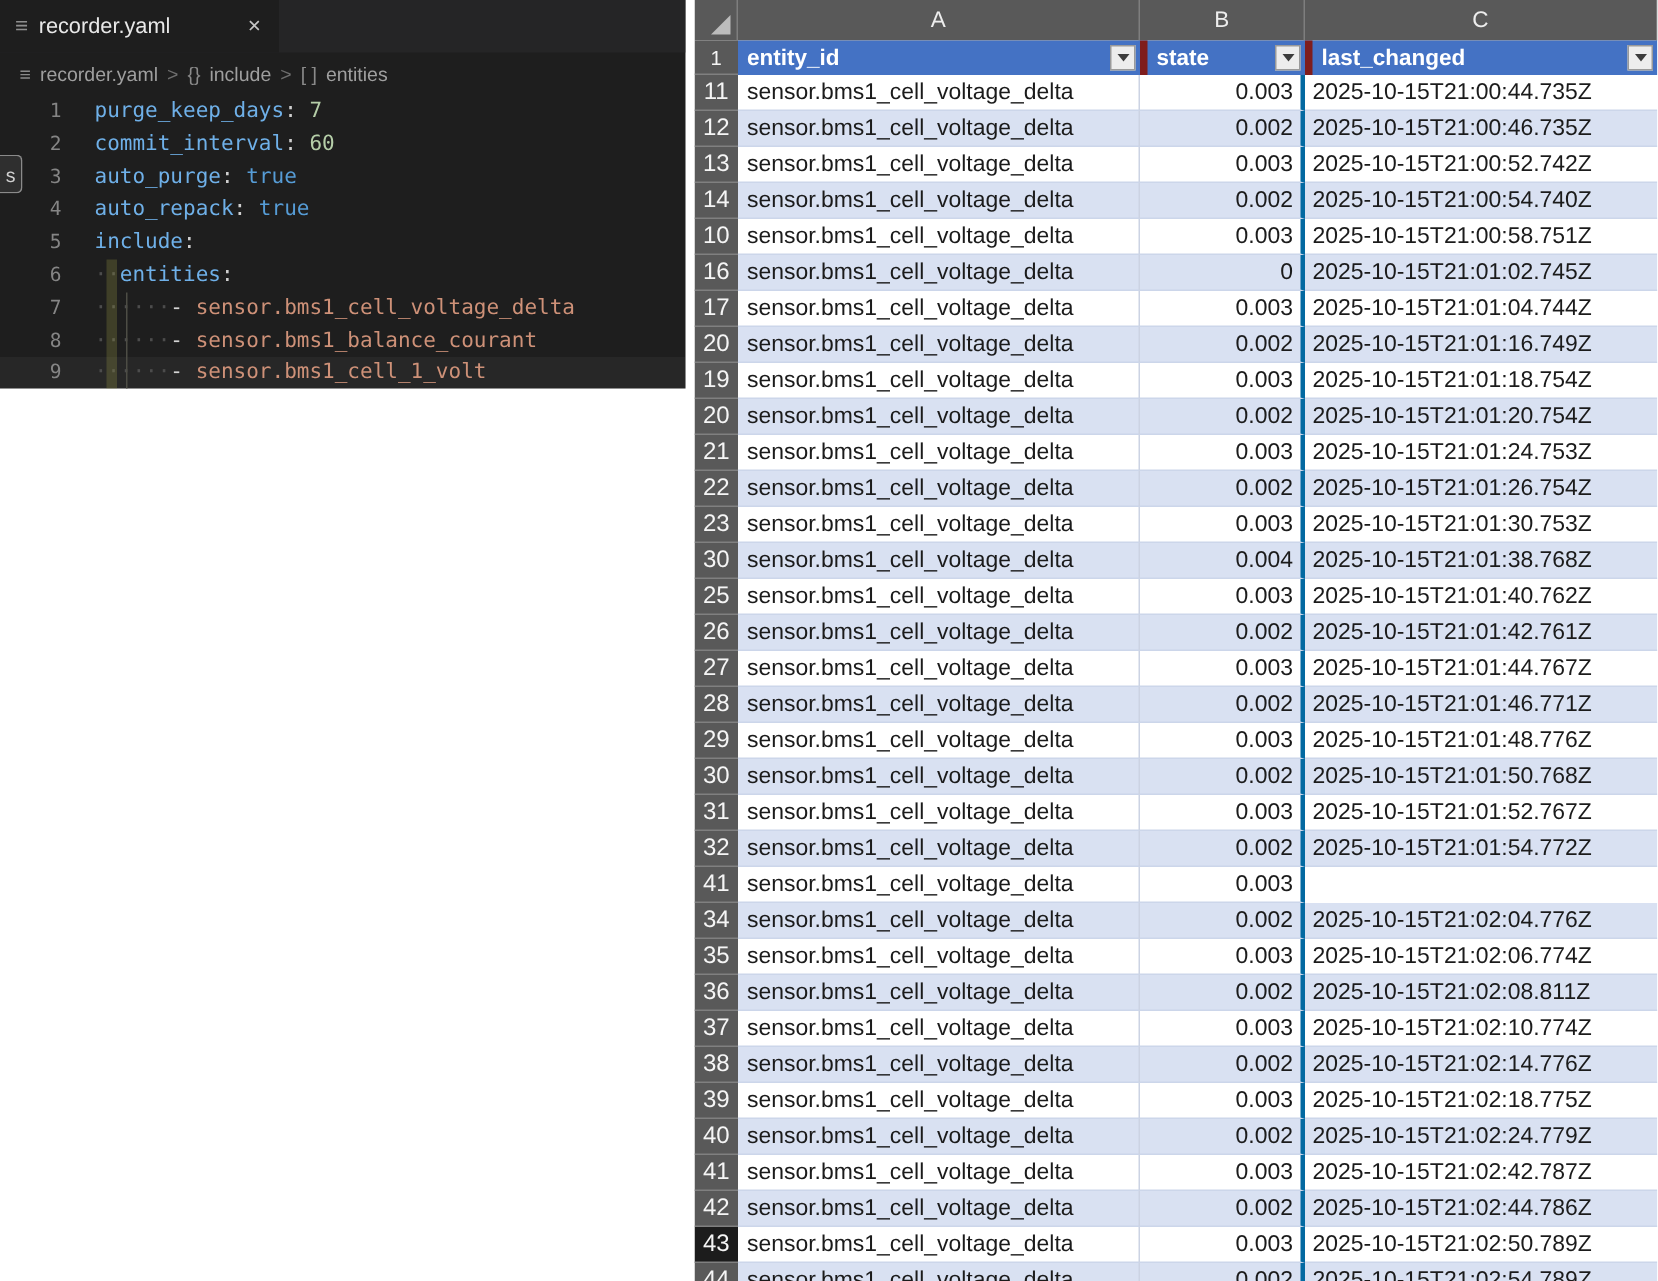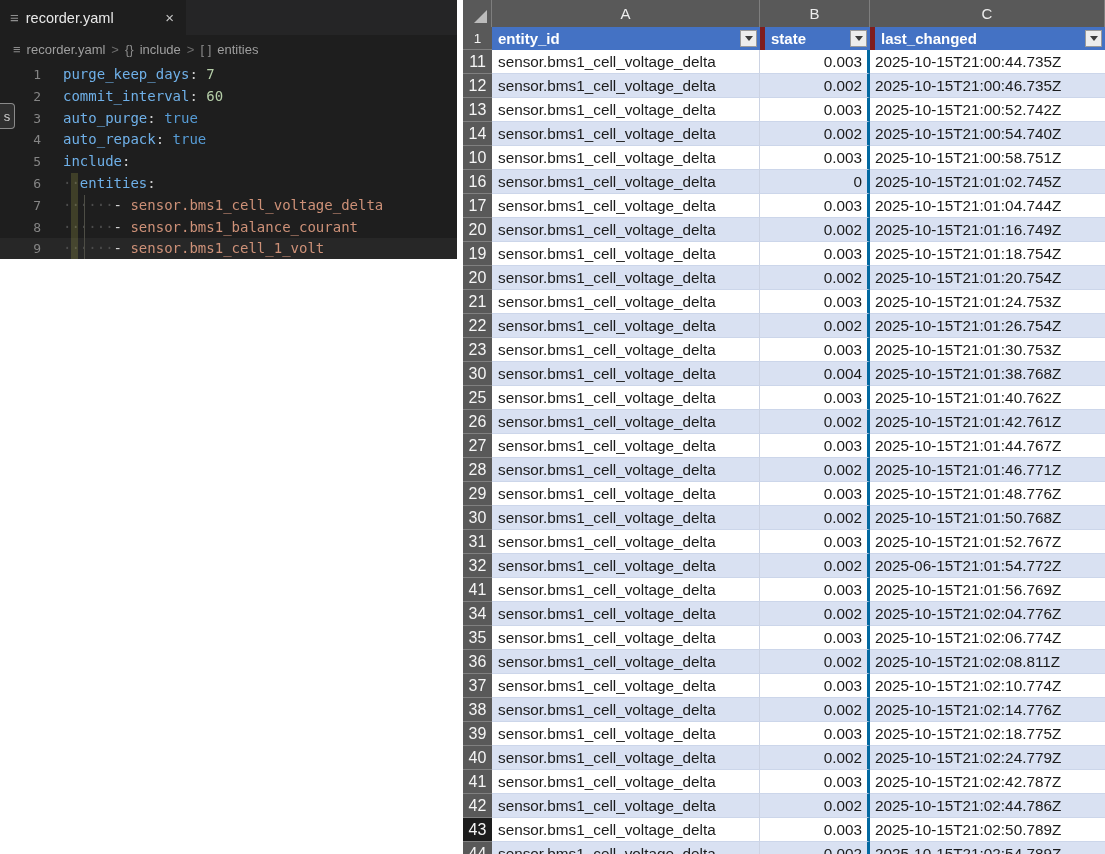"2025-06-15T21:01:54.772Z" div.col-c { text: 2025-06-15T21:01:54.772Z -> 2025-10-15T21:01:54.772Z }
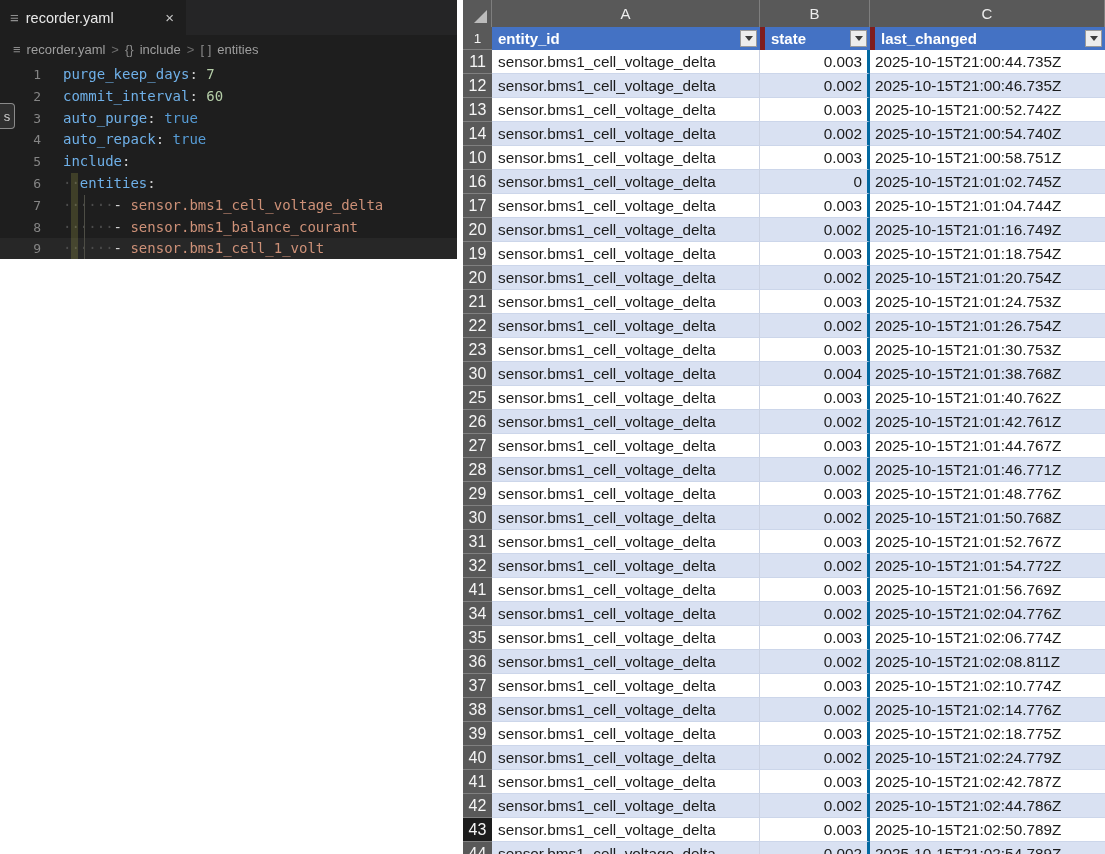"2025-10-15T21:01:56.769Z" div.col-c { html: <div>2025-10-15T21:01:56.769Z</div> -> none }
